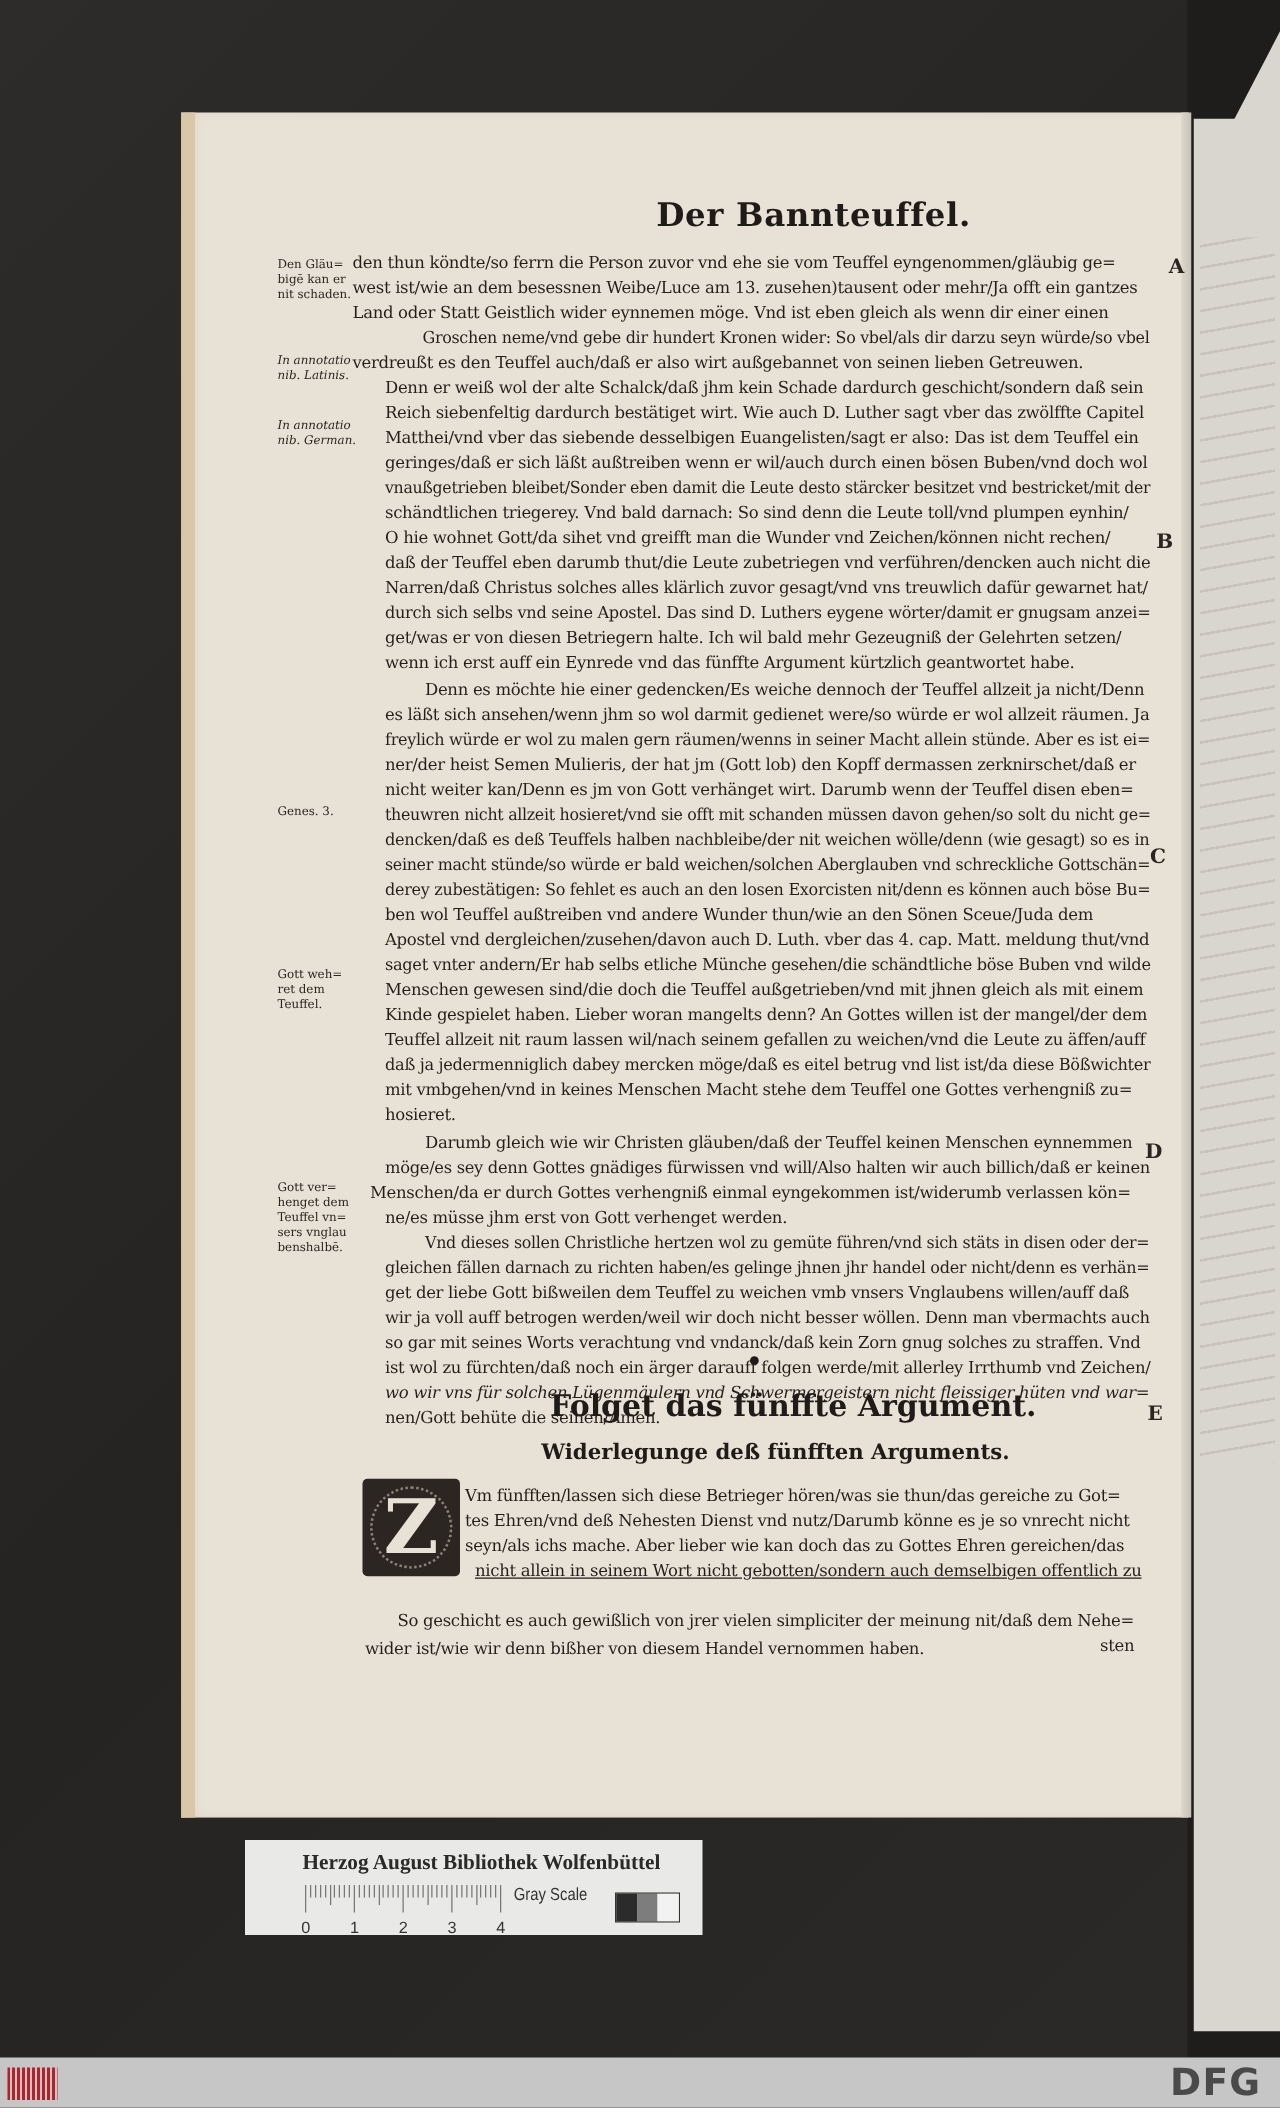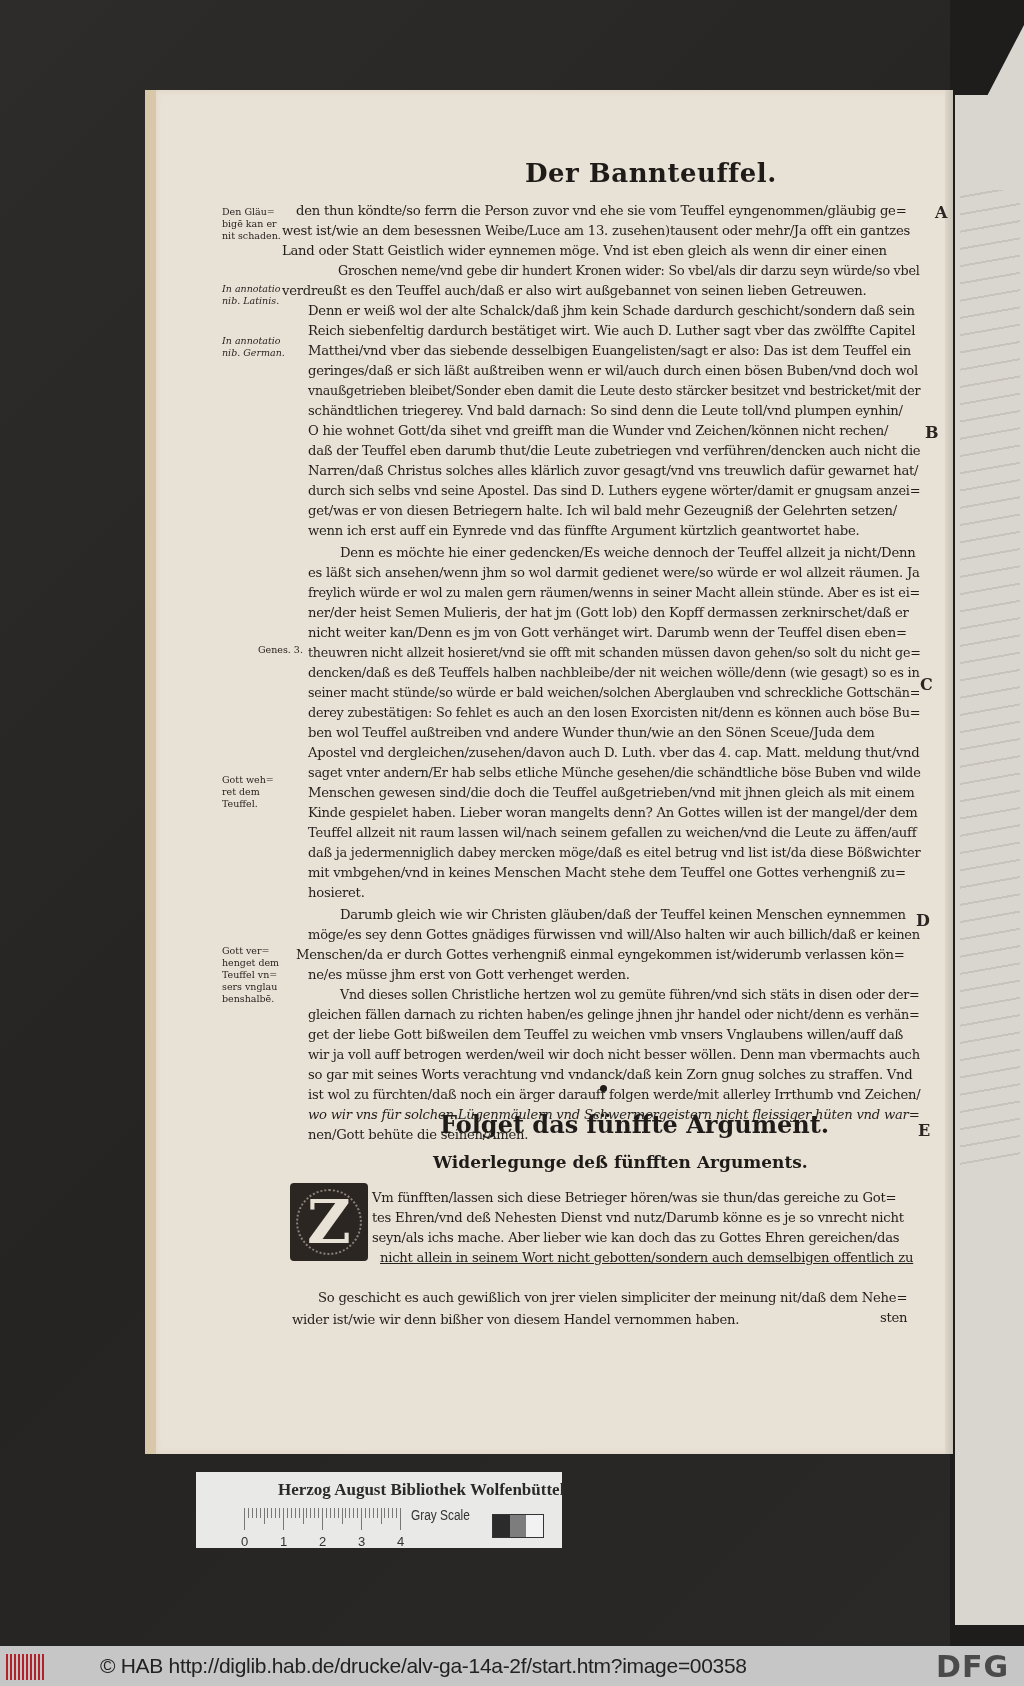"den thun köndte/so ferrn die" div.line { left: 296px -> 282px }
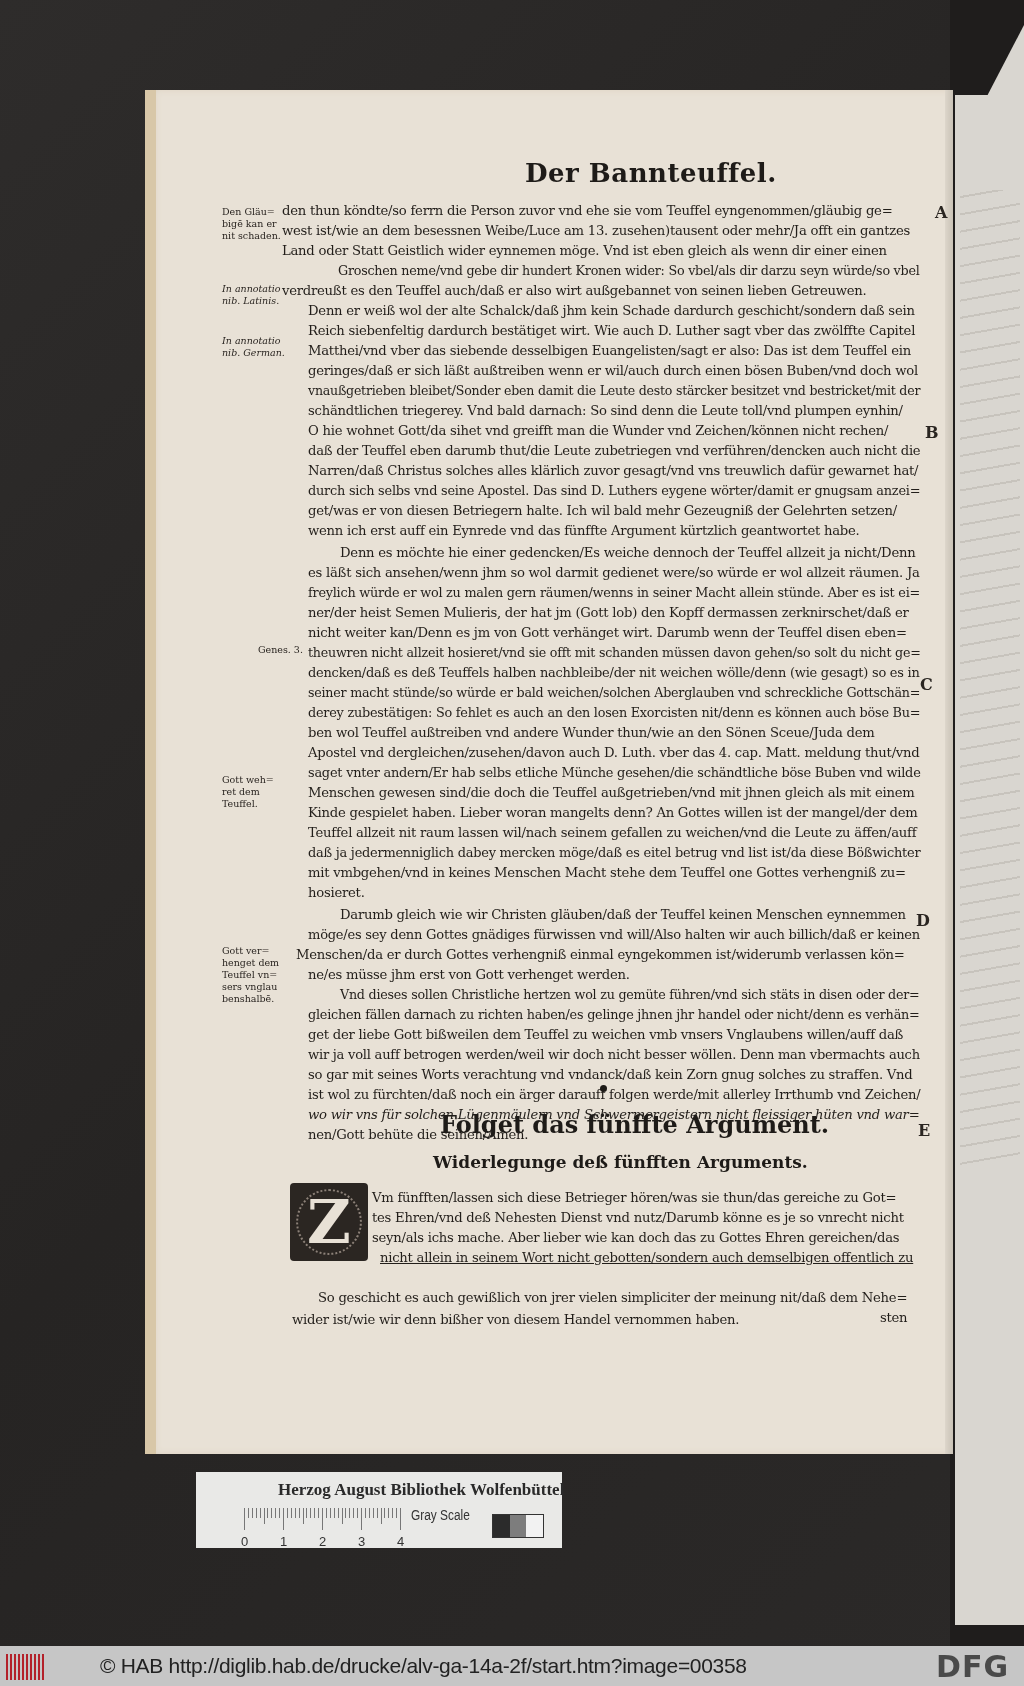"Genes. 3." div.margin { margin-left: 36px -> none }
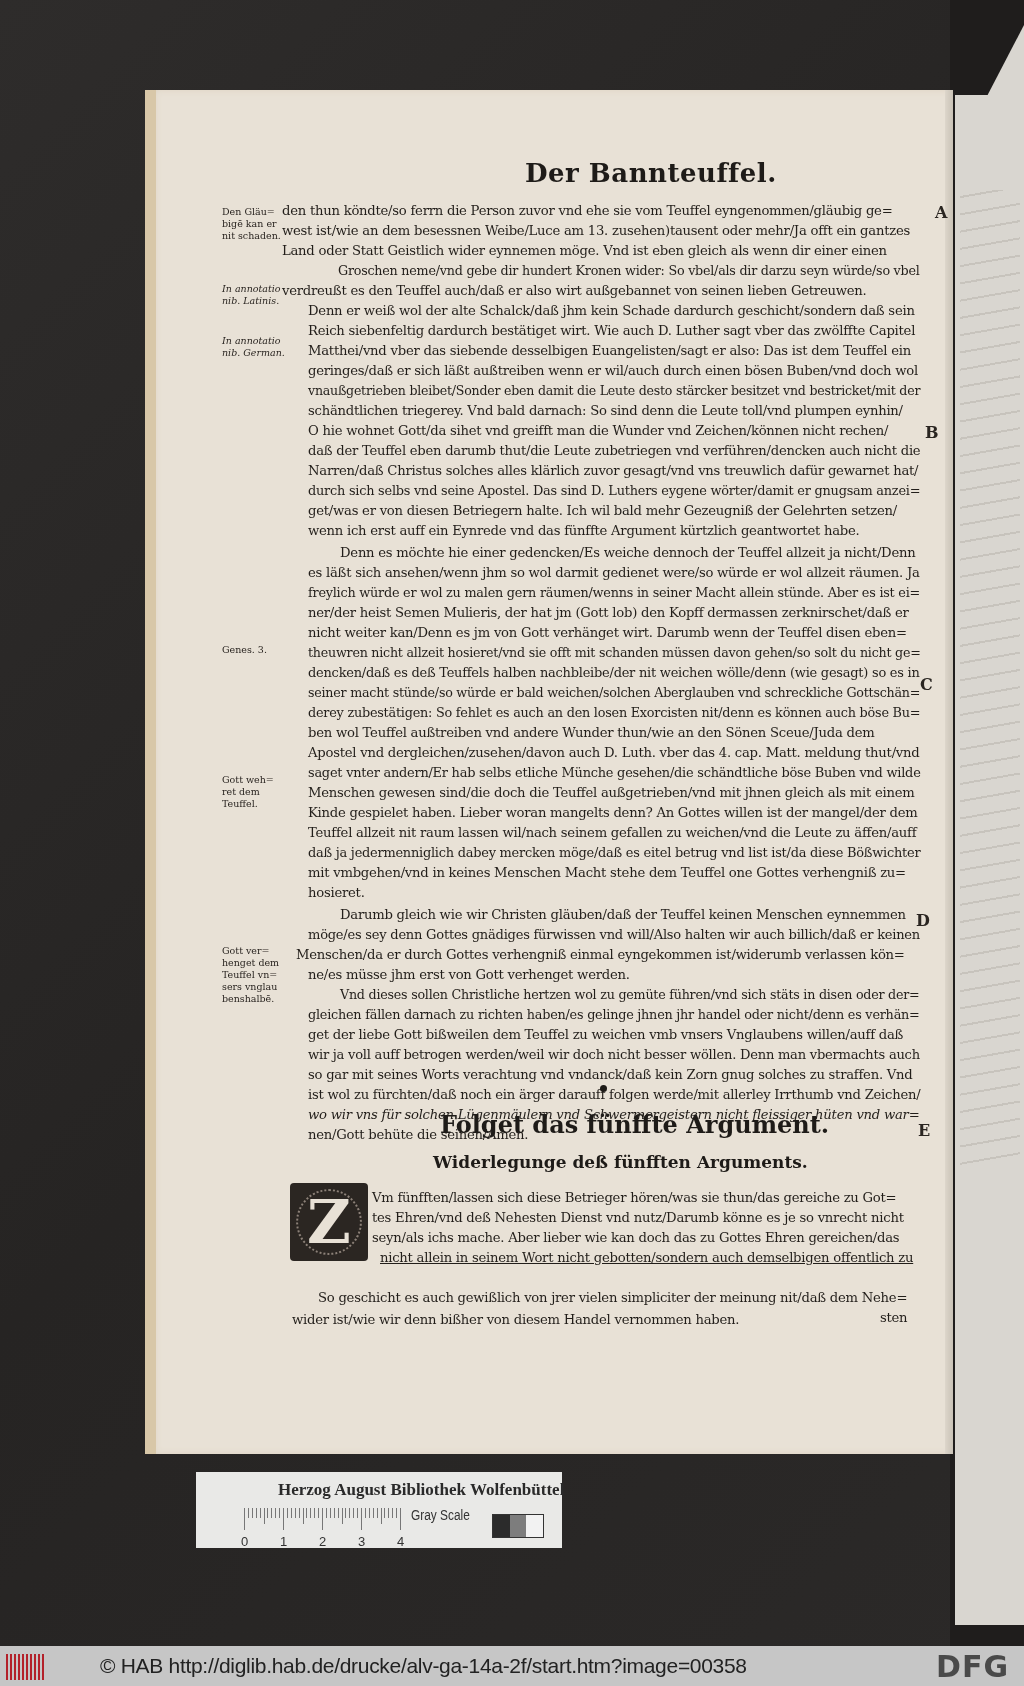"Herzog August Bibliothek Wolfenbüttel" .scale-title { margin-left: 36px -> none }
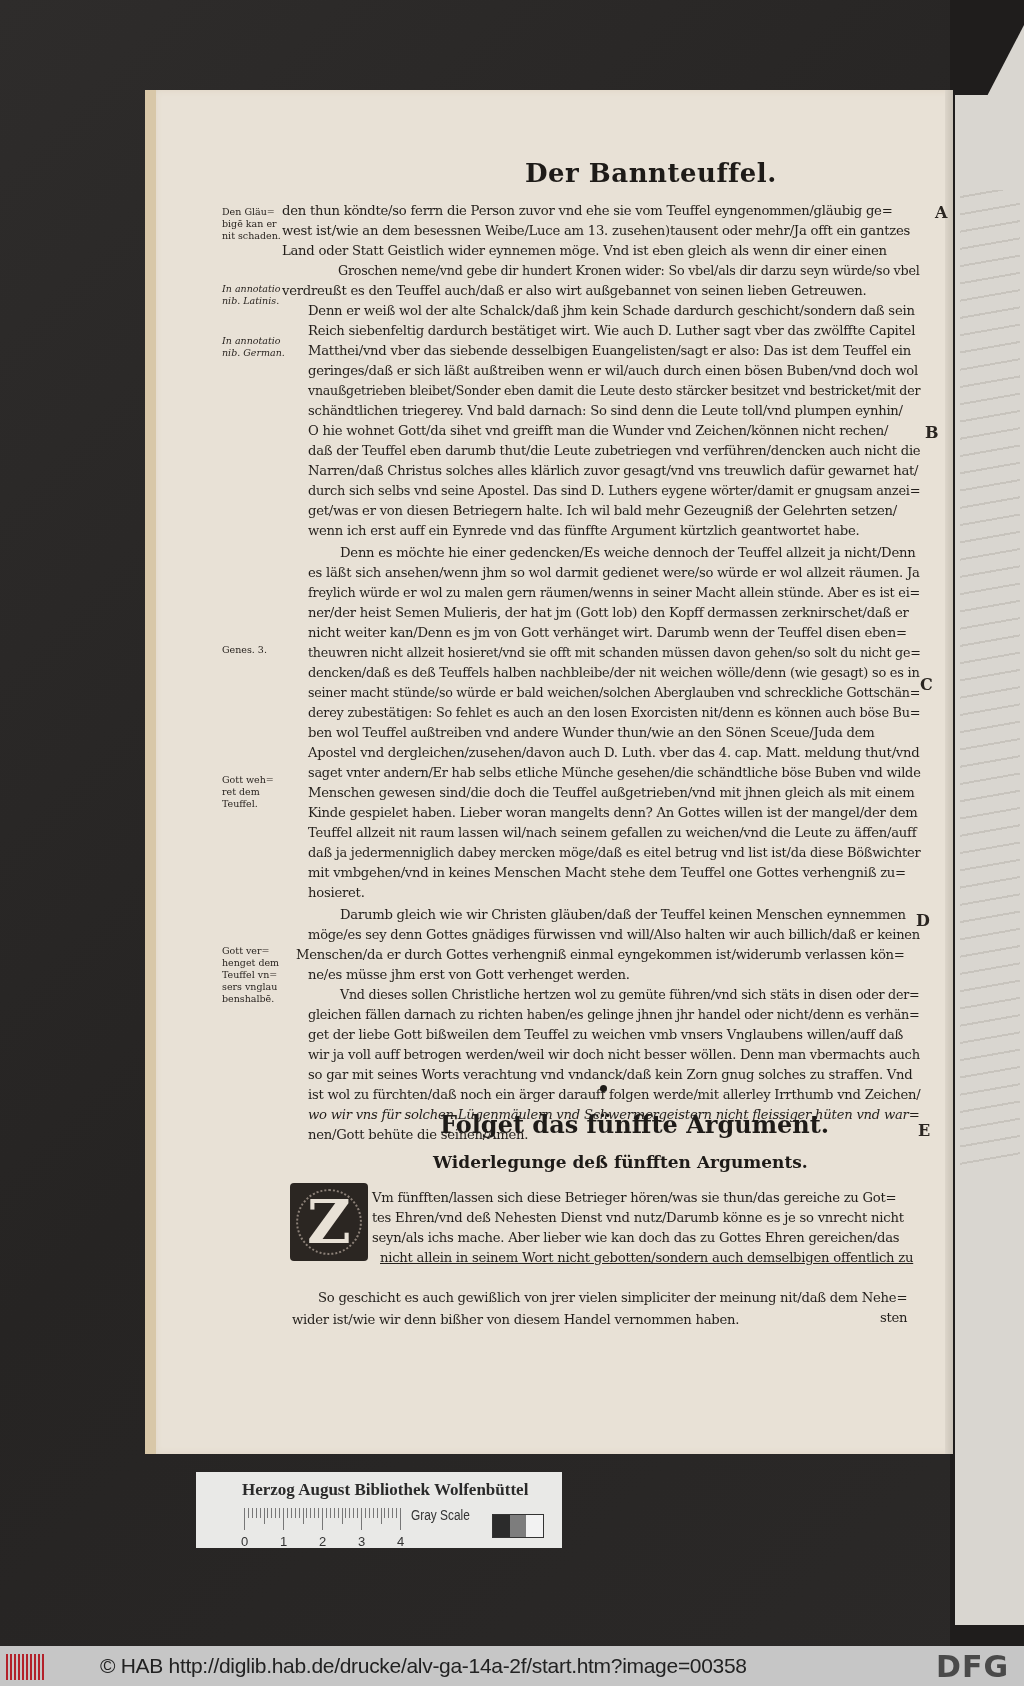"© HAB" div.footer-text { html: <div>© HAB http://diglib.hab.de/drucke/alv-ga-14a-2f/start.htm?image=00358</div> -> none }
